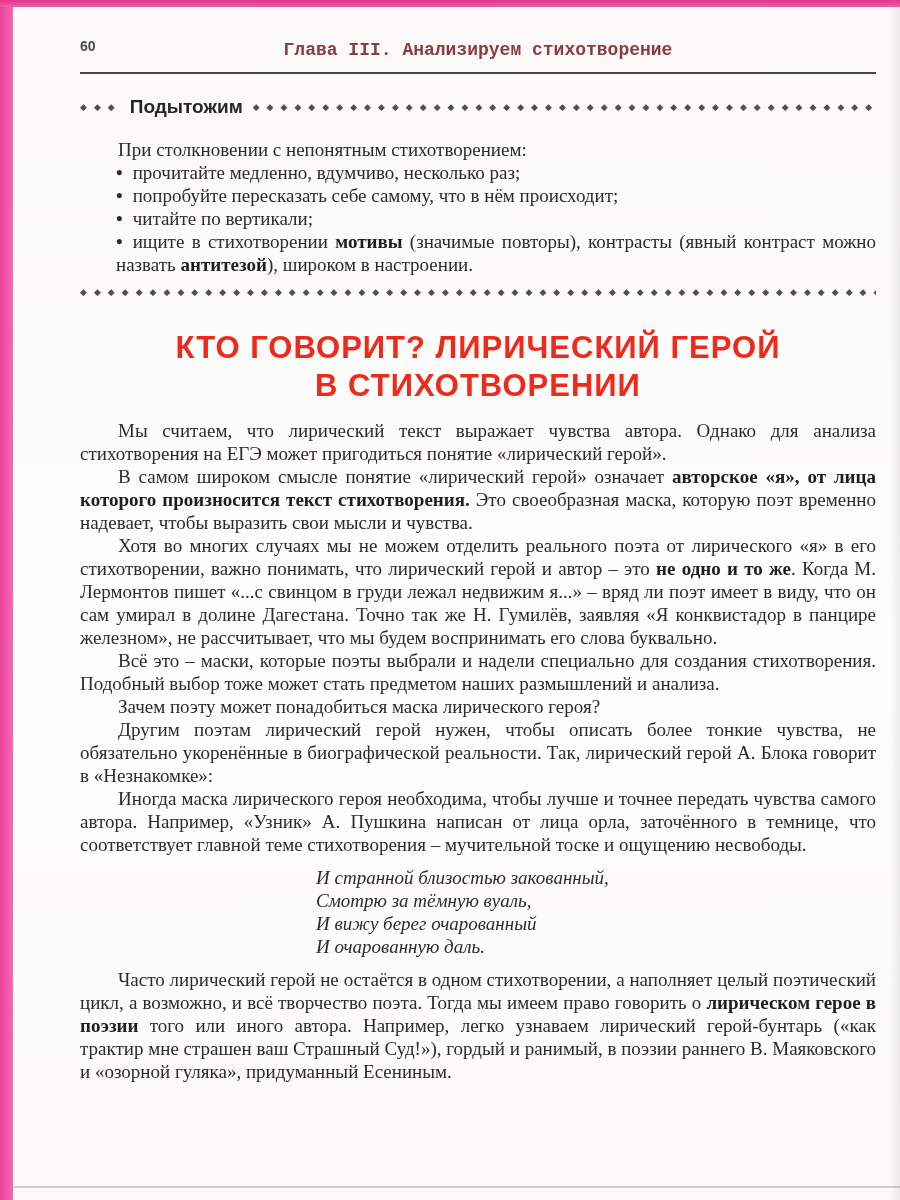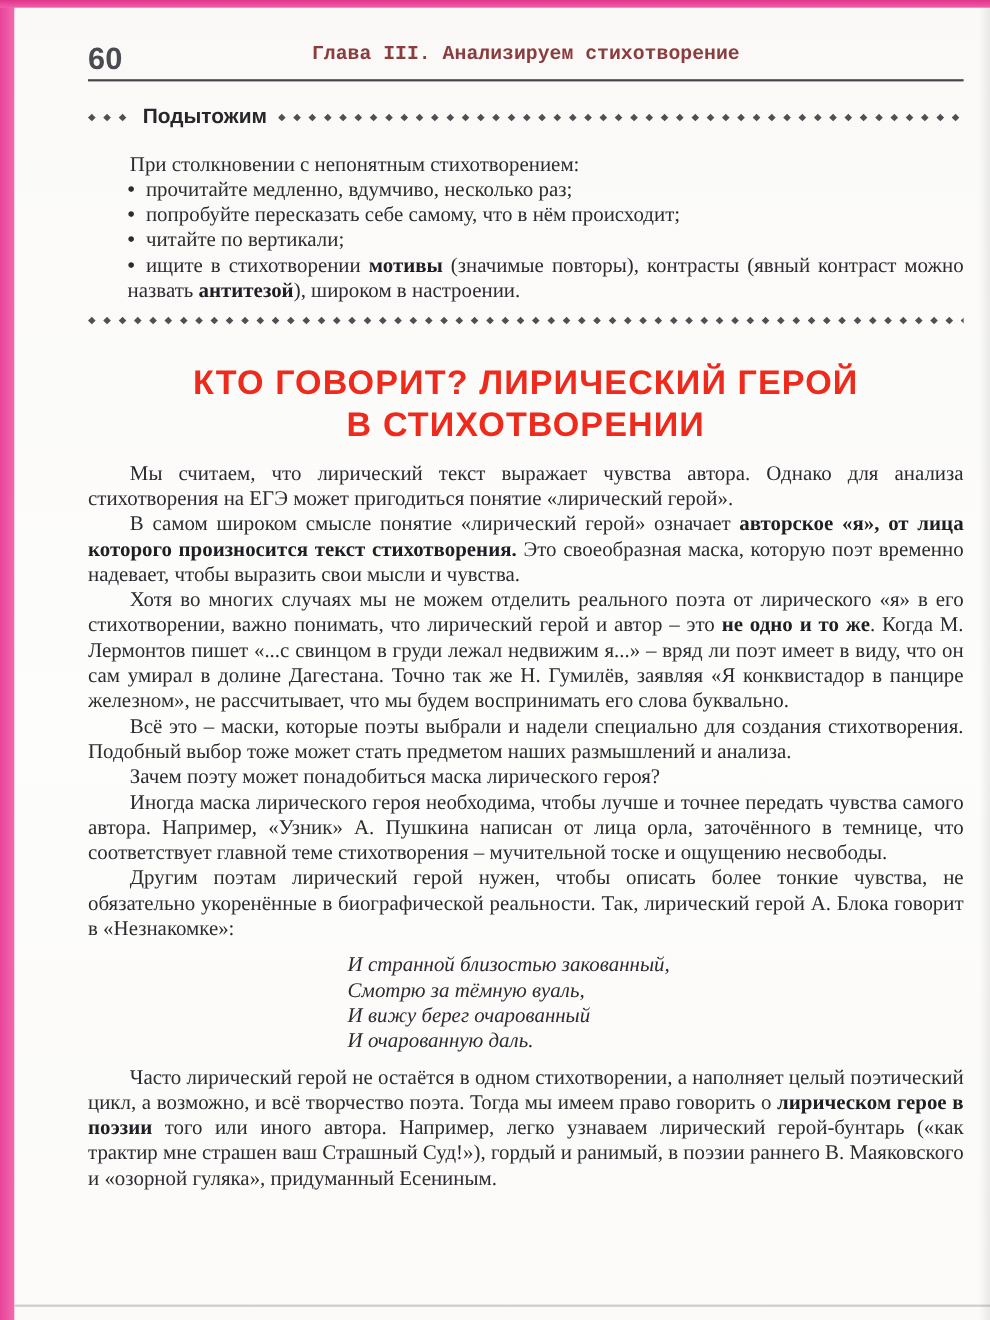"60" .page-num { font-size: 28px -> 14px }
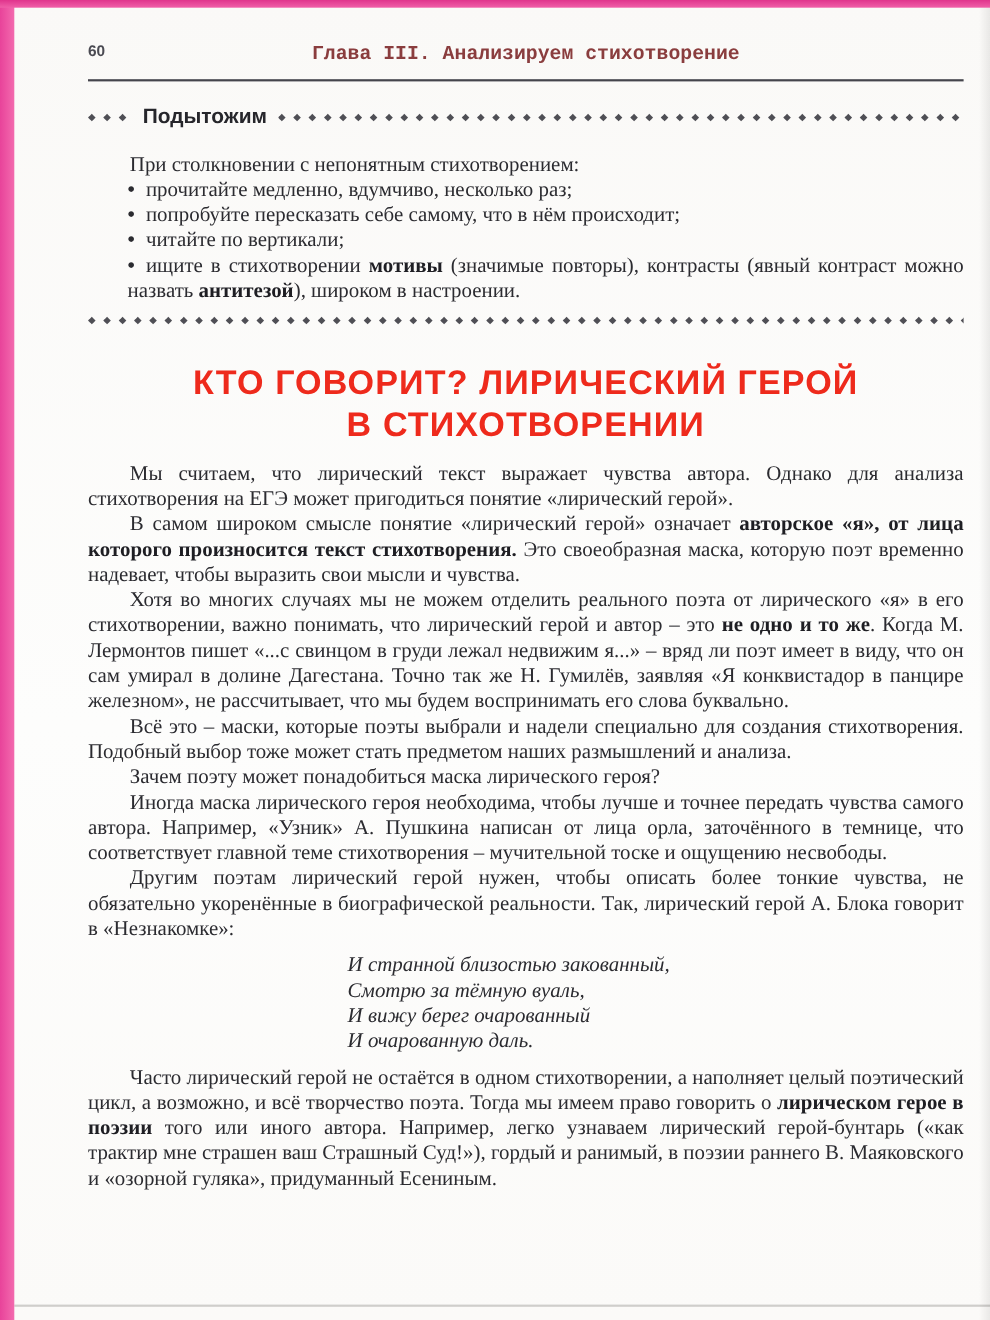"Иногда маска лирического героя" p.para { order: before "Другим поэтам лирический герой нужен," -> after "Другим поэтам лирический герой нужен," }
